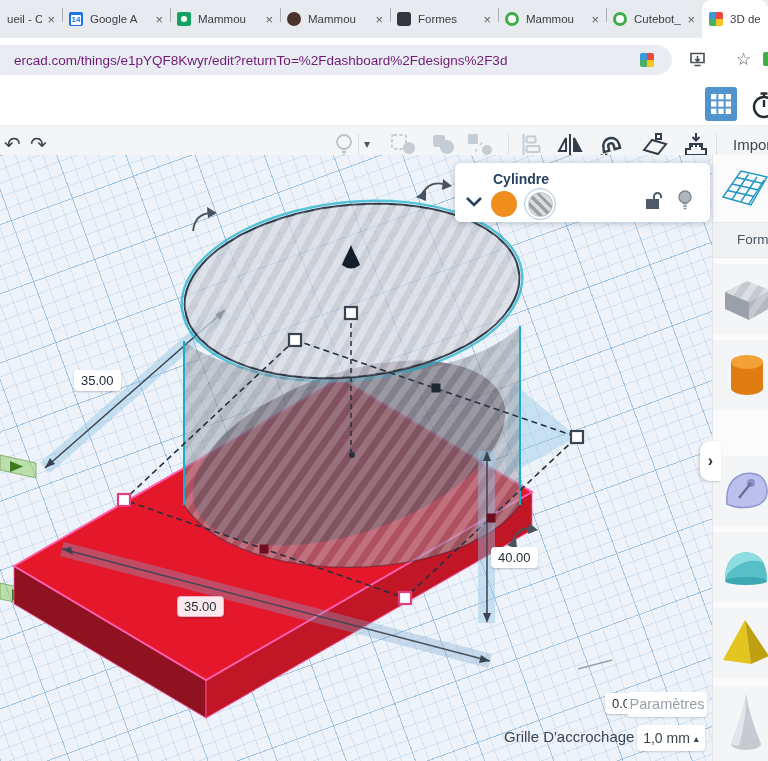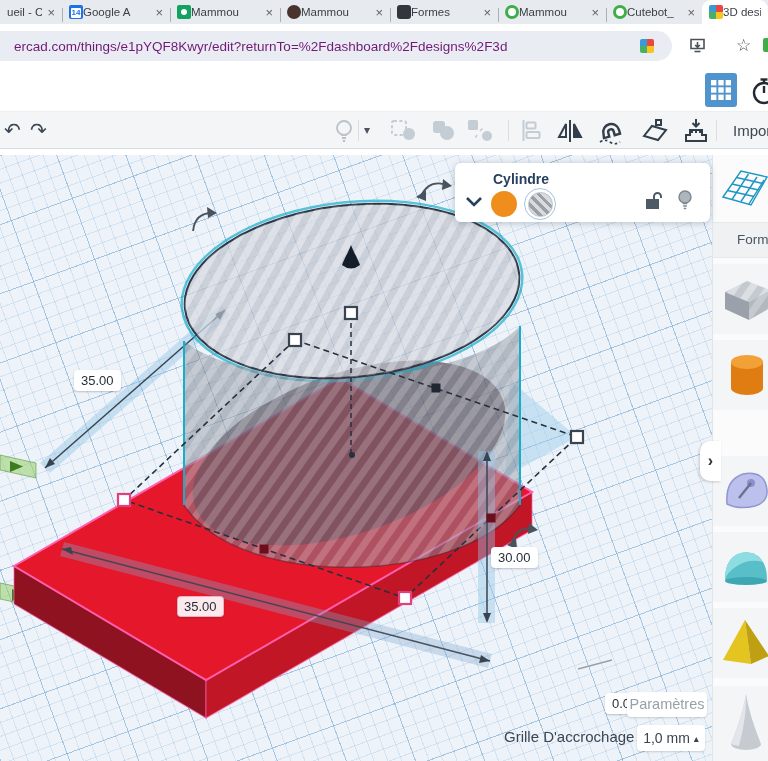"ueil - C" .tabbar { height: 24px -> 38px }
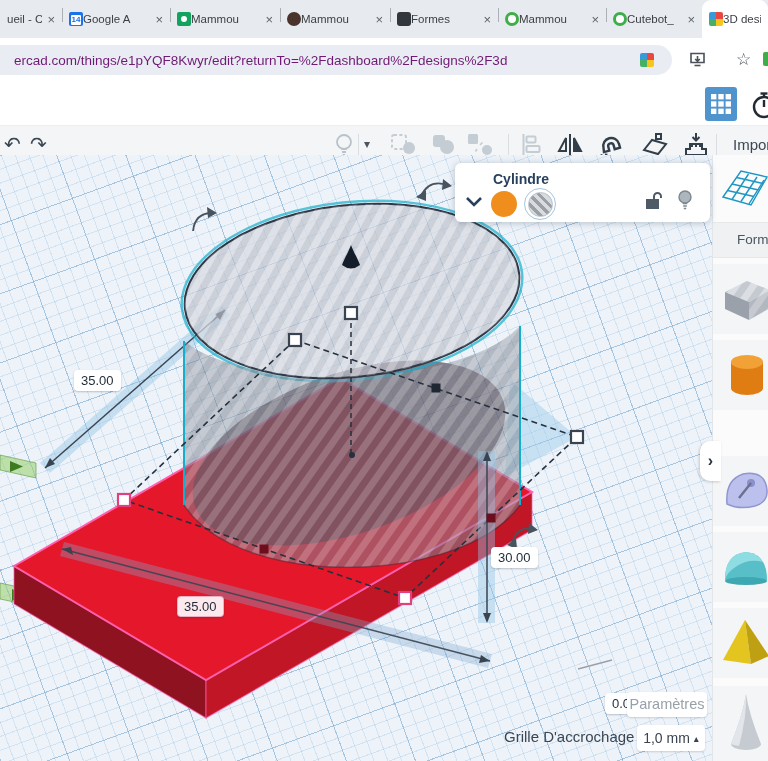"14" .favicon { margin-right: none -> 7px }
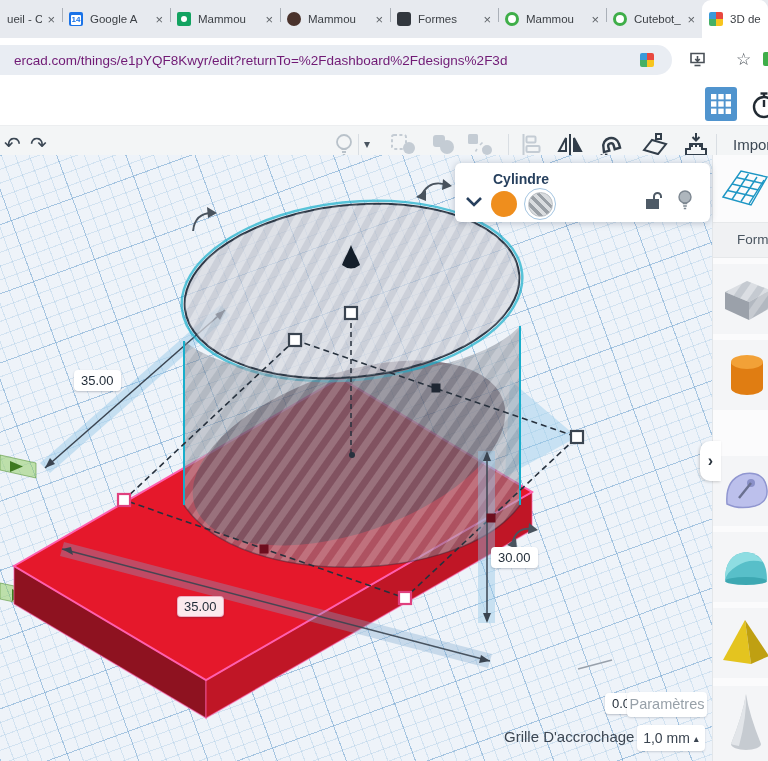"30.00" div.pill { text: 30.00 -> 40.00 }
